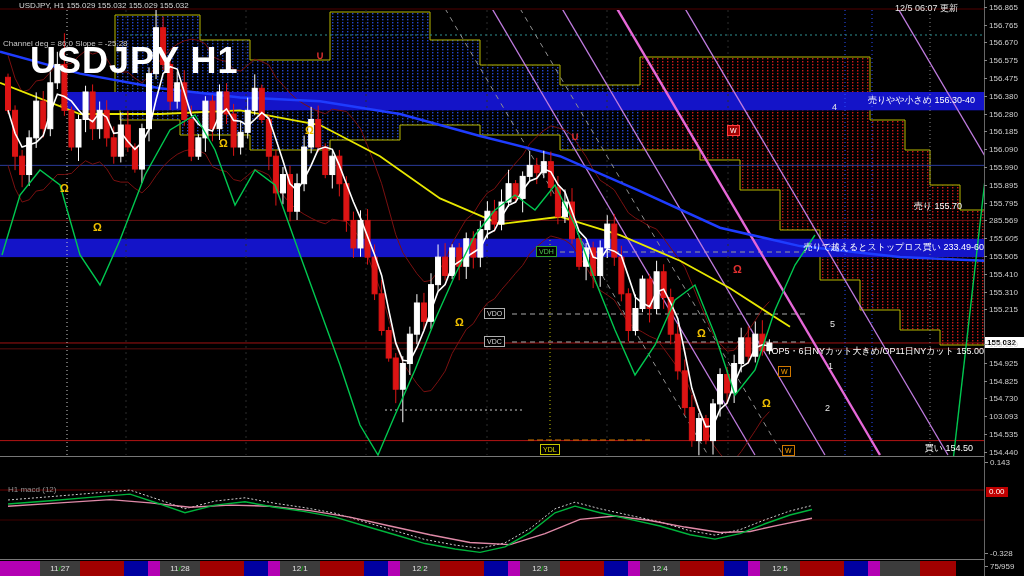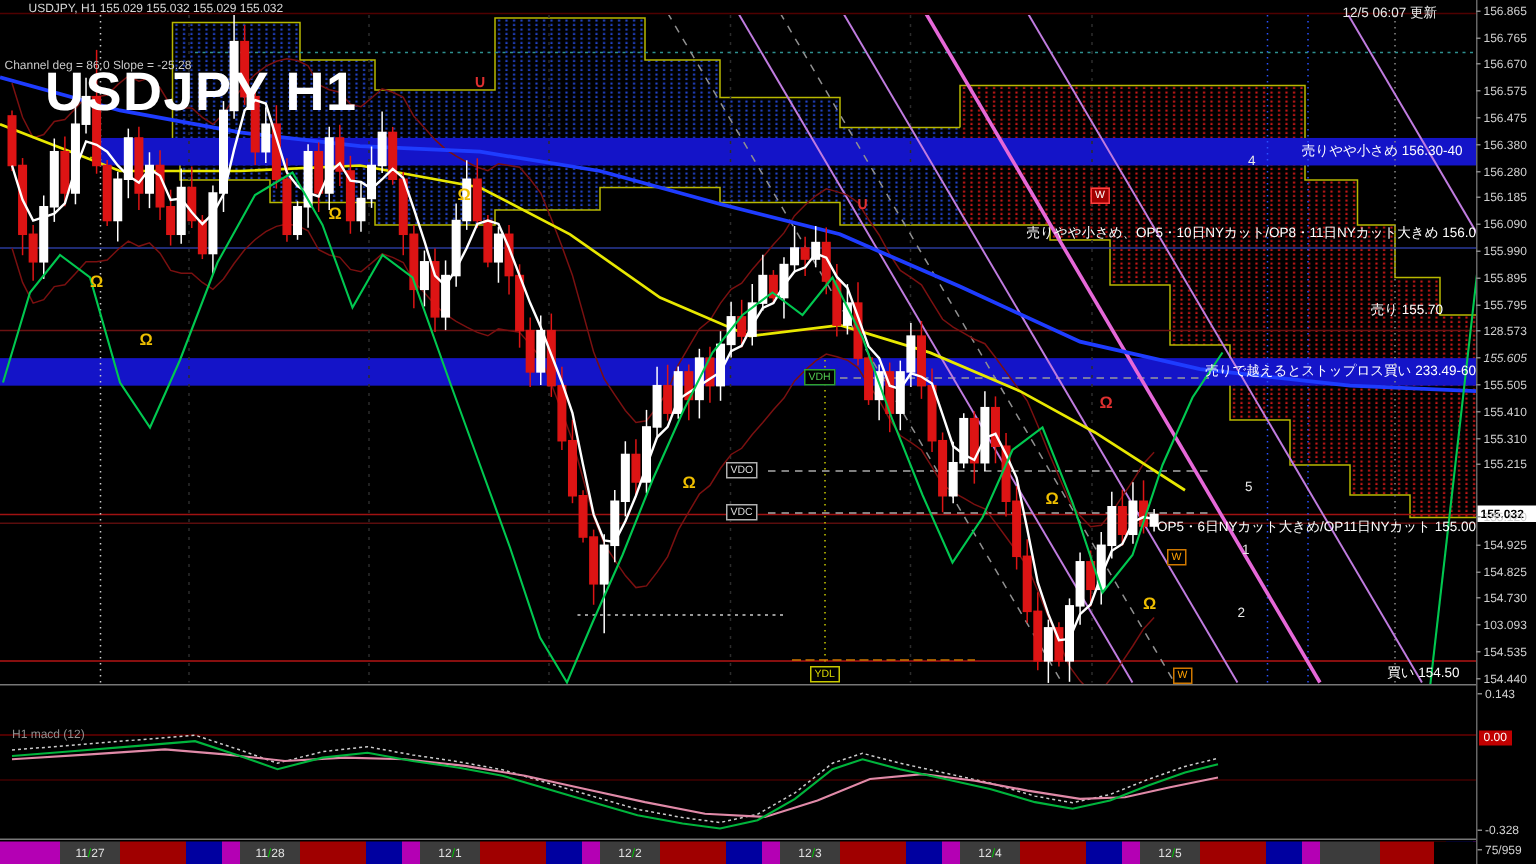"売りやや小さめ、OP5・10日NYカット/OP8・11日NYカット大きめ" div.t { html: <div>売りやや小さめ、OP5・10日NYカット/OP8・11日NYカット大きめ 156.0</div> -> none }
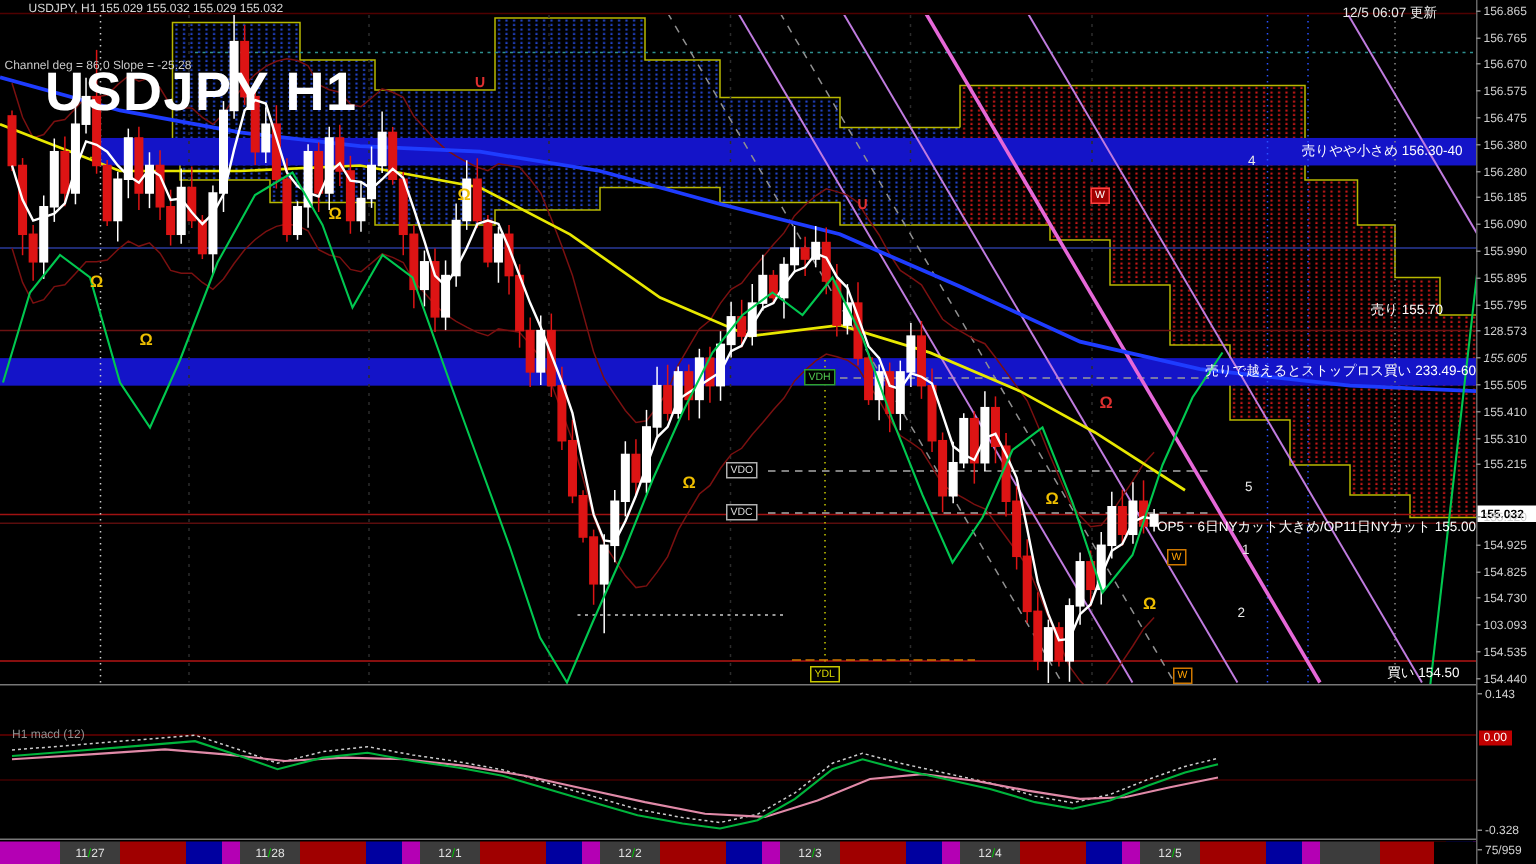"128.573" div.axlab { text: 128.573 -> 285.569 }
